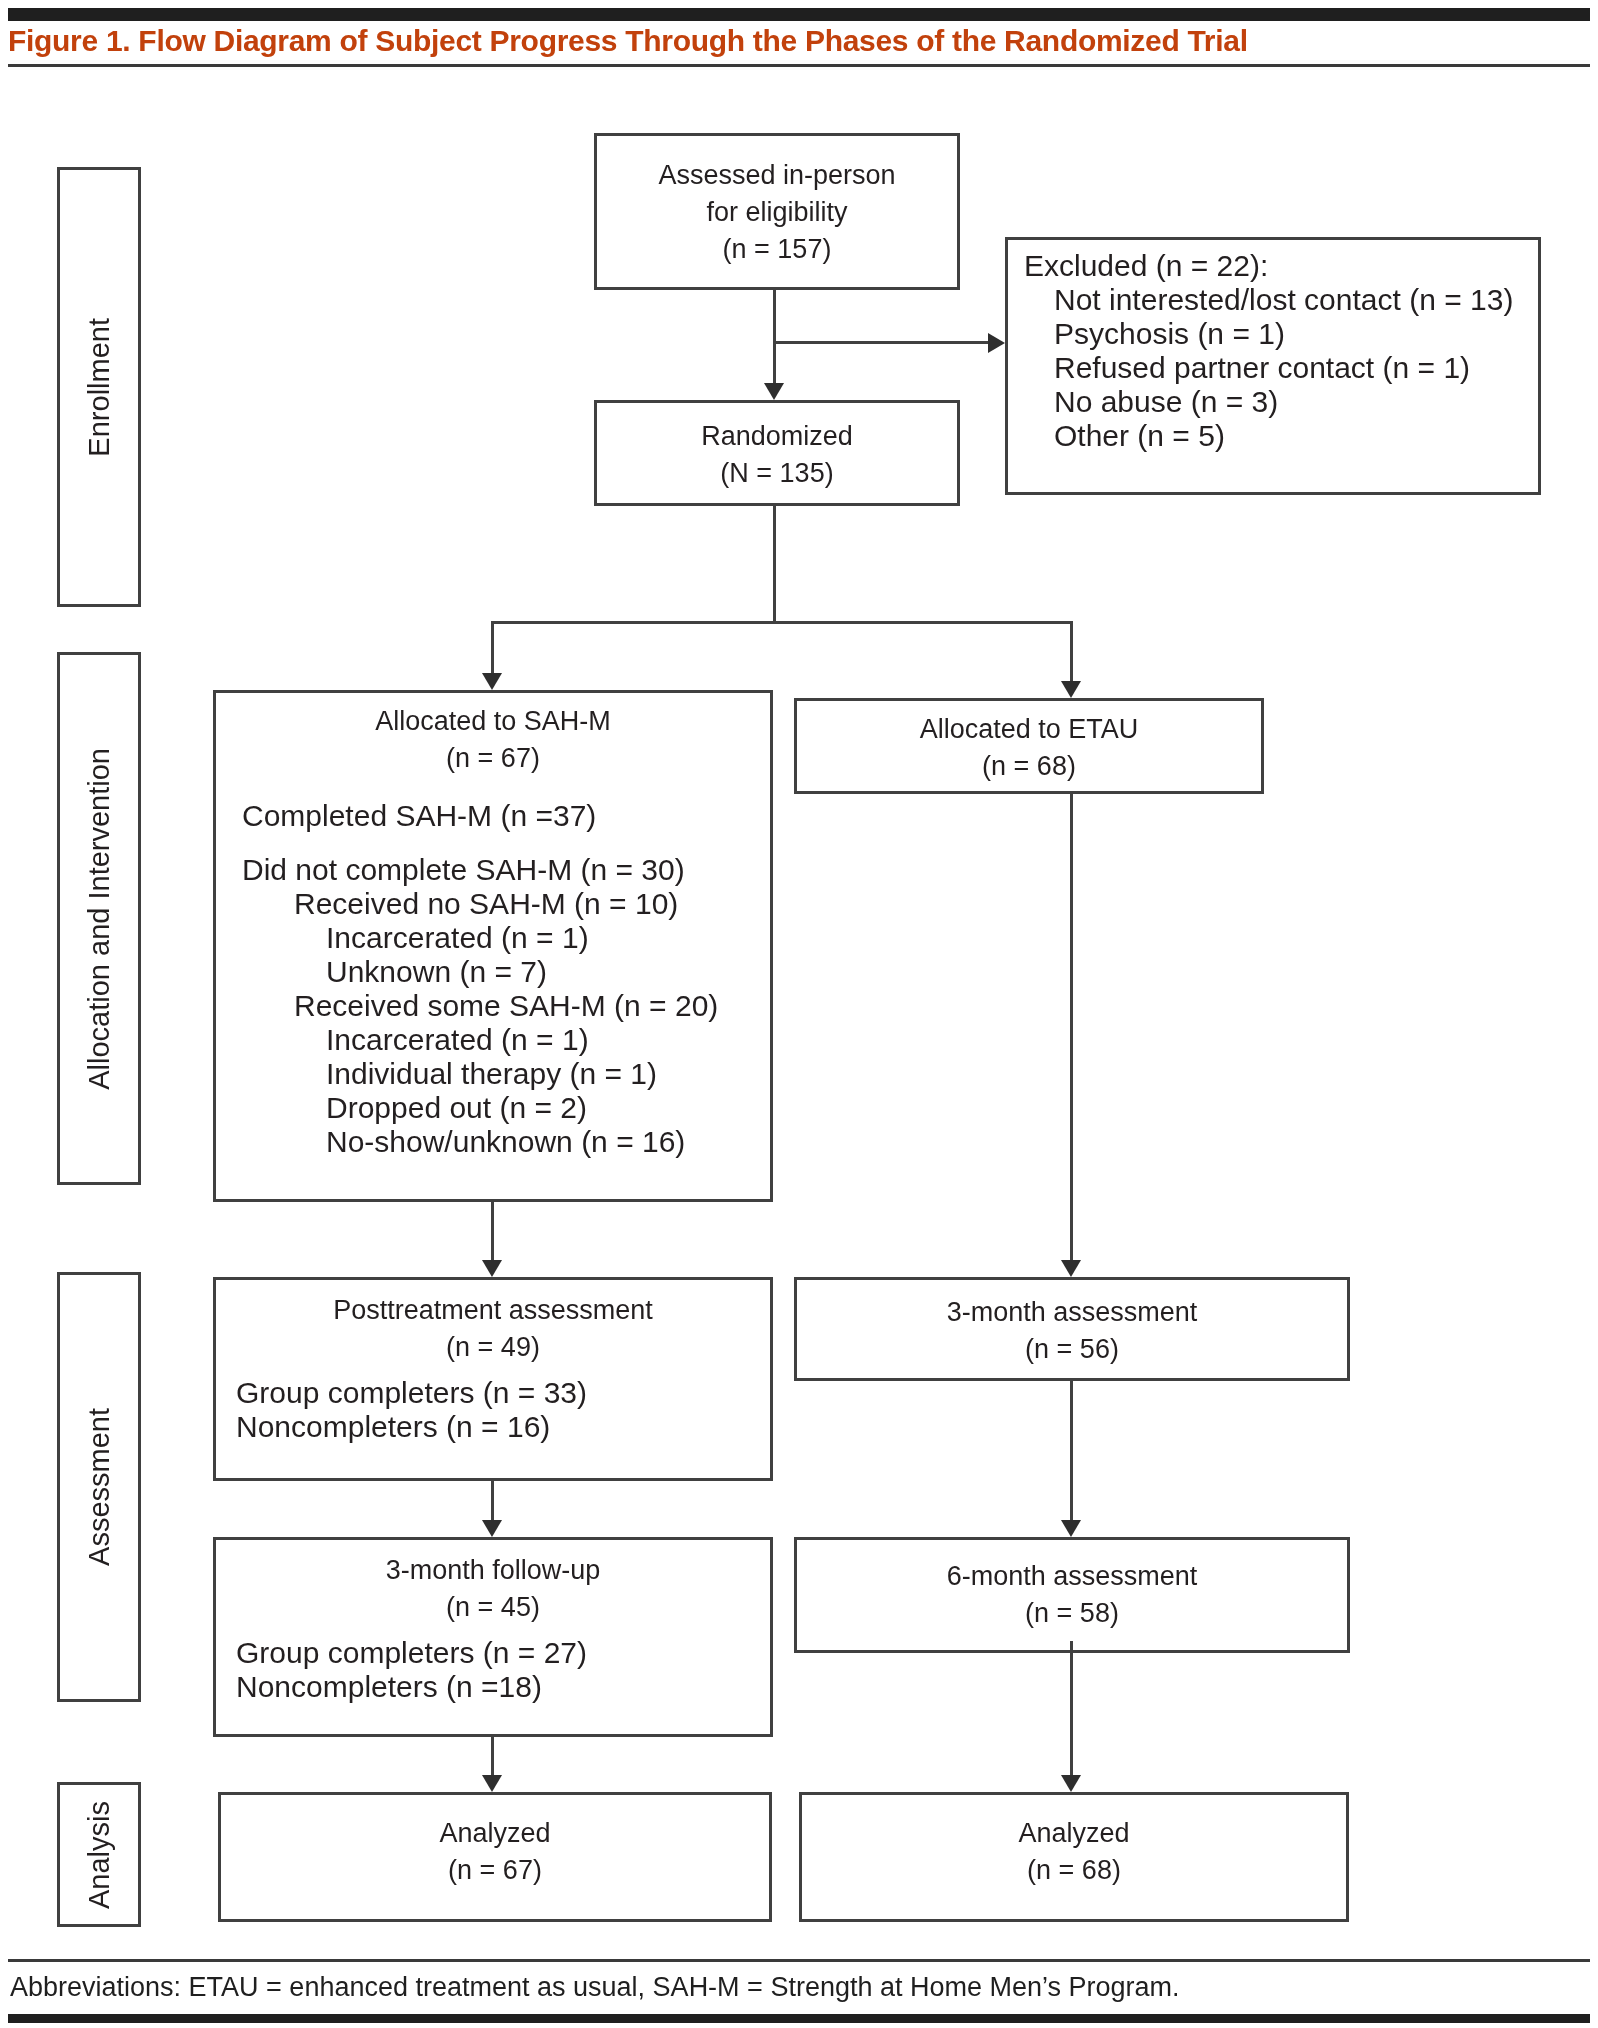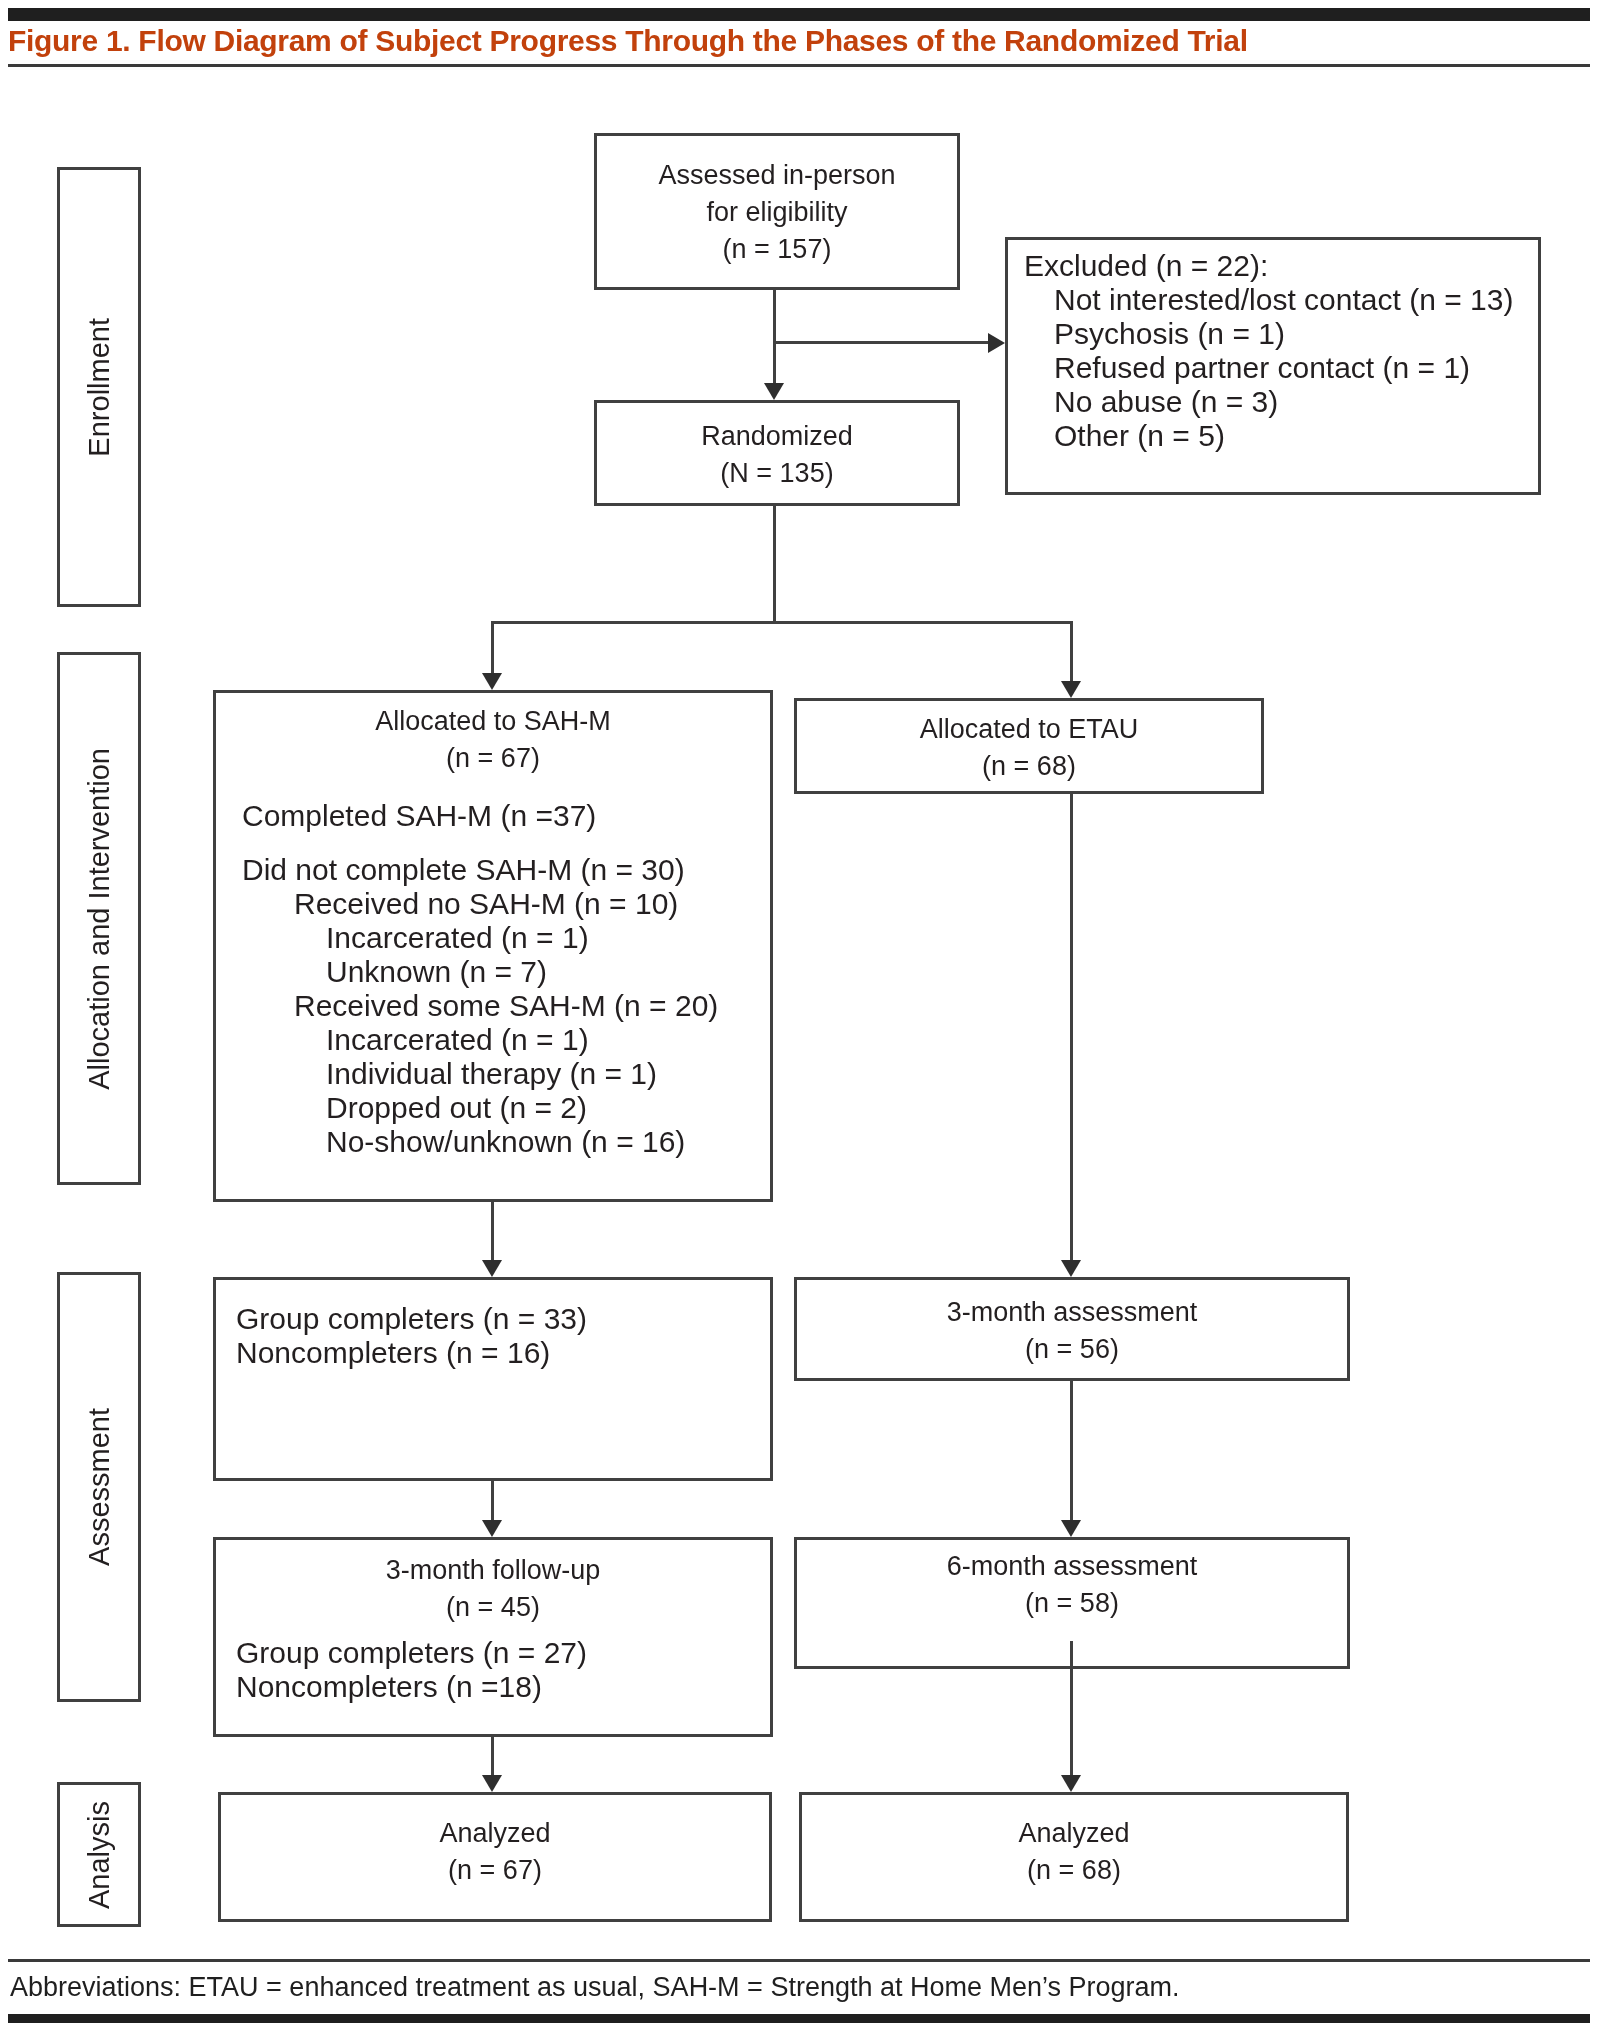"Posttreatment assessment" div { html: none -> <div> <div>Posttreatment assessment</div> <div>(n = 49)</div> </div> }
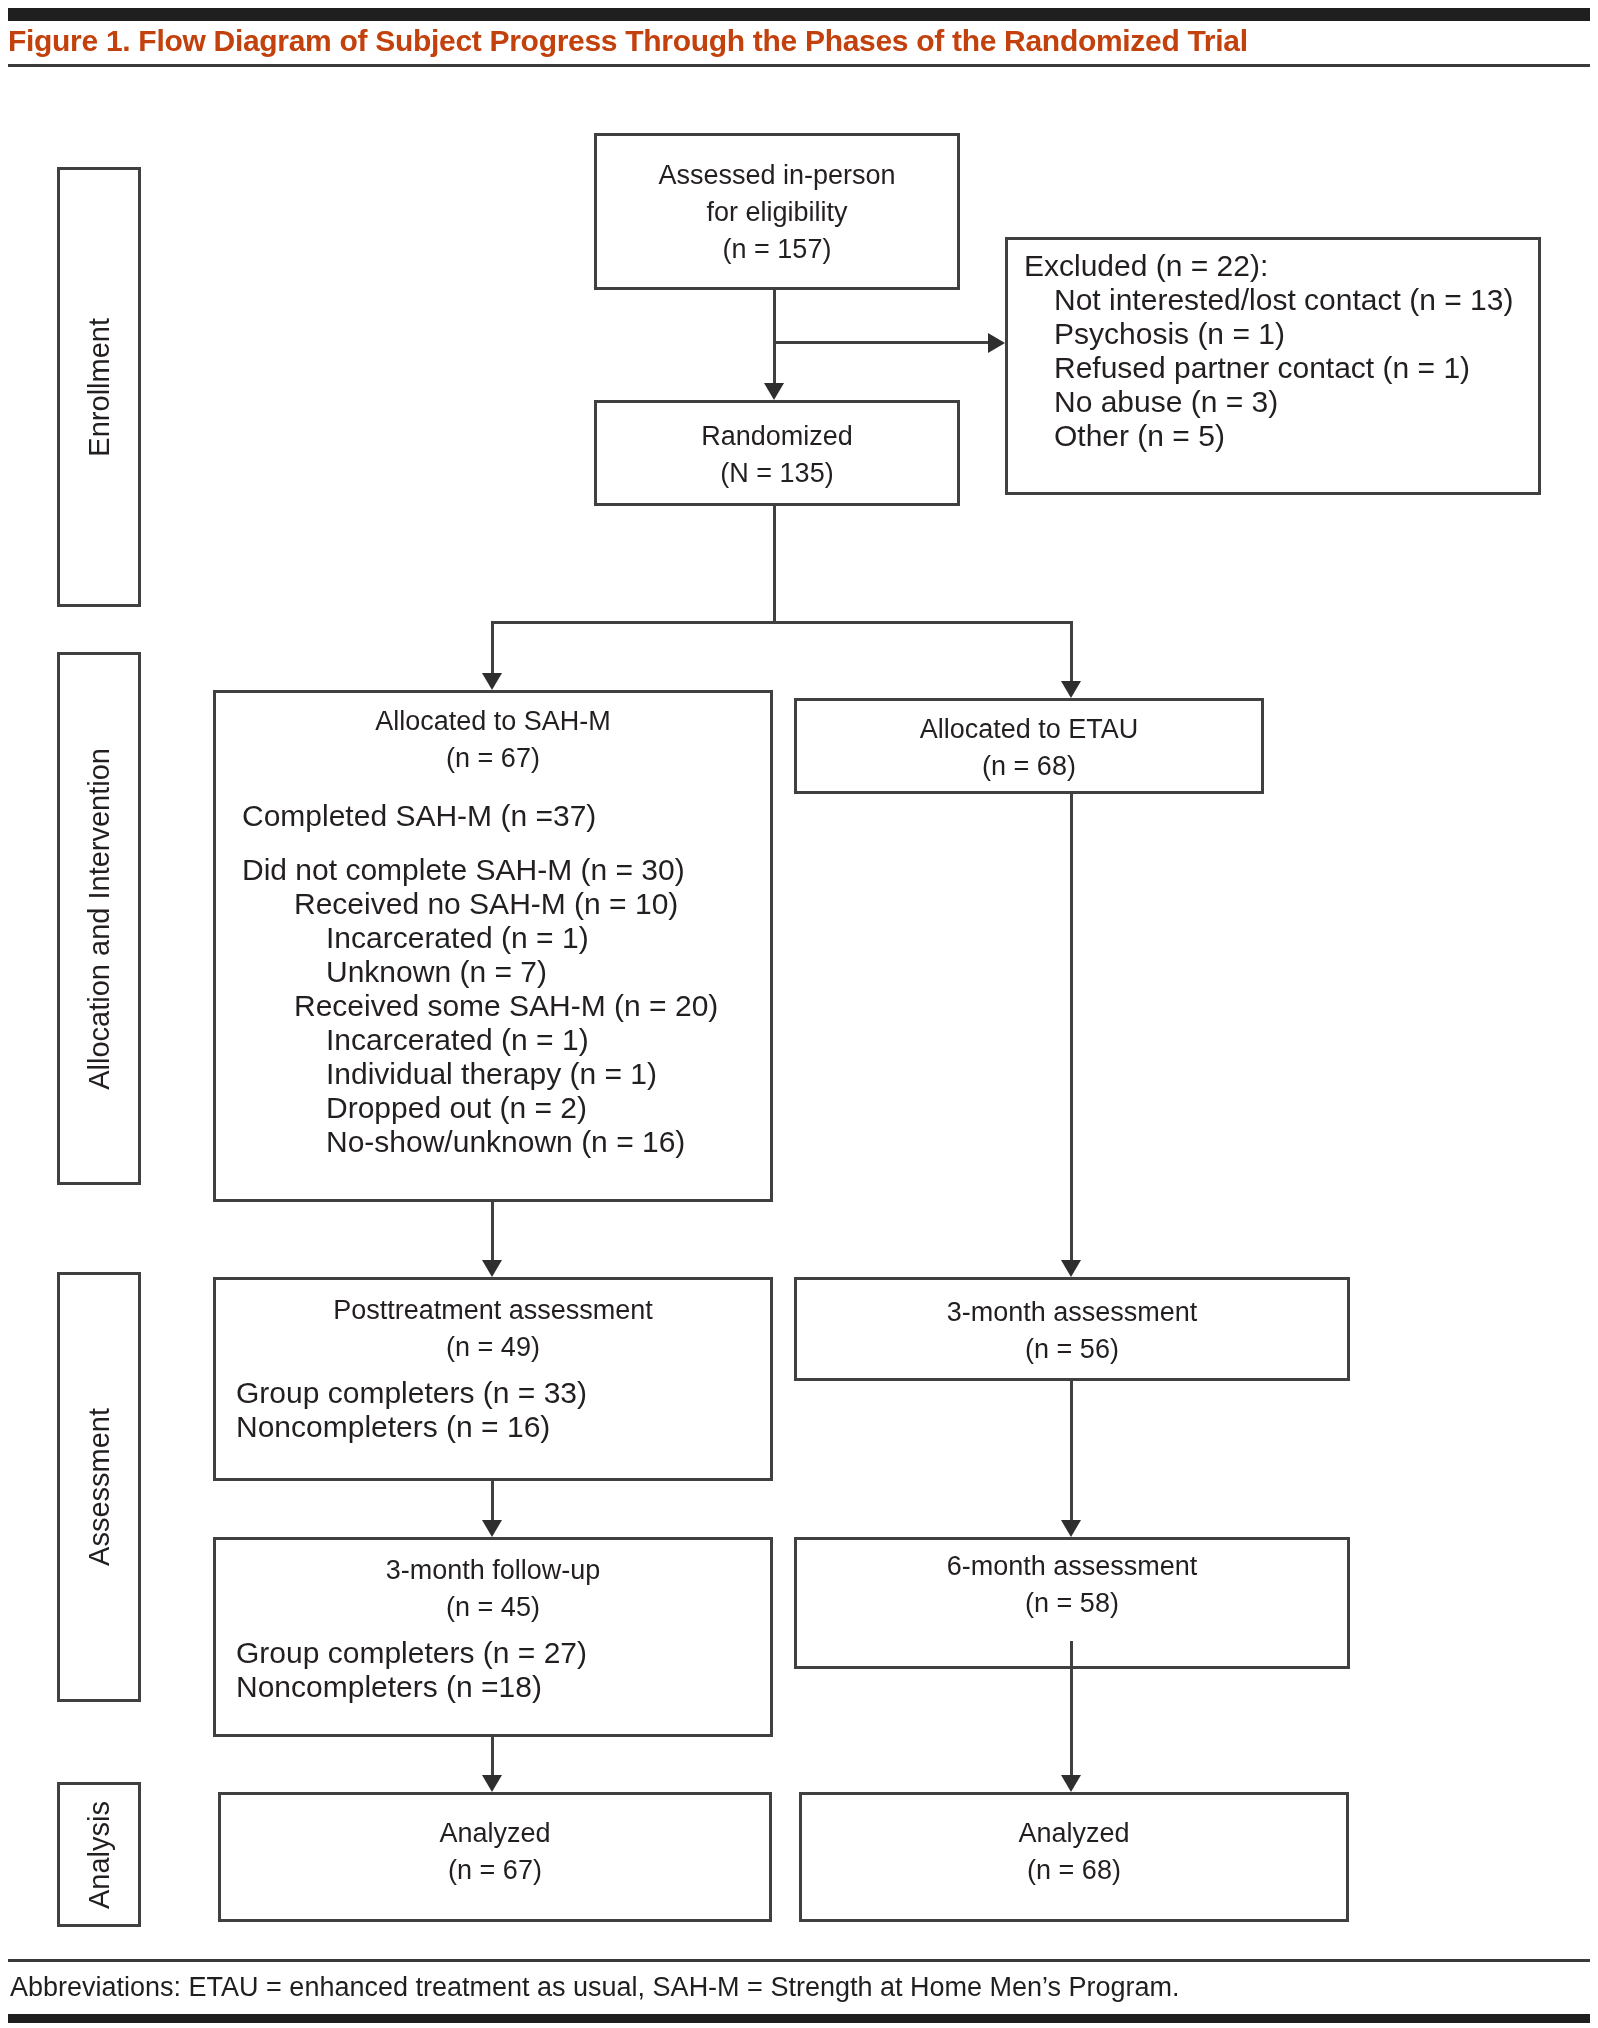"6-month assessment" div.box { height: 132px -> 116px; padding-top: 8px -> 18px }
